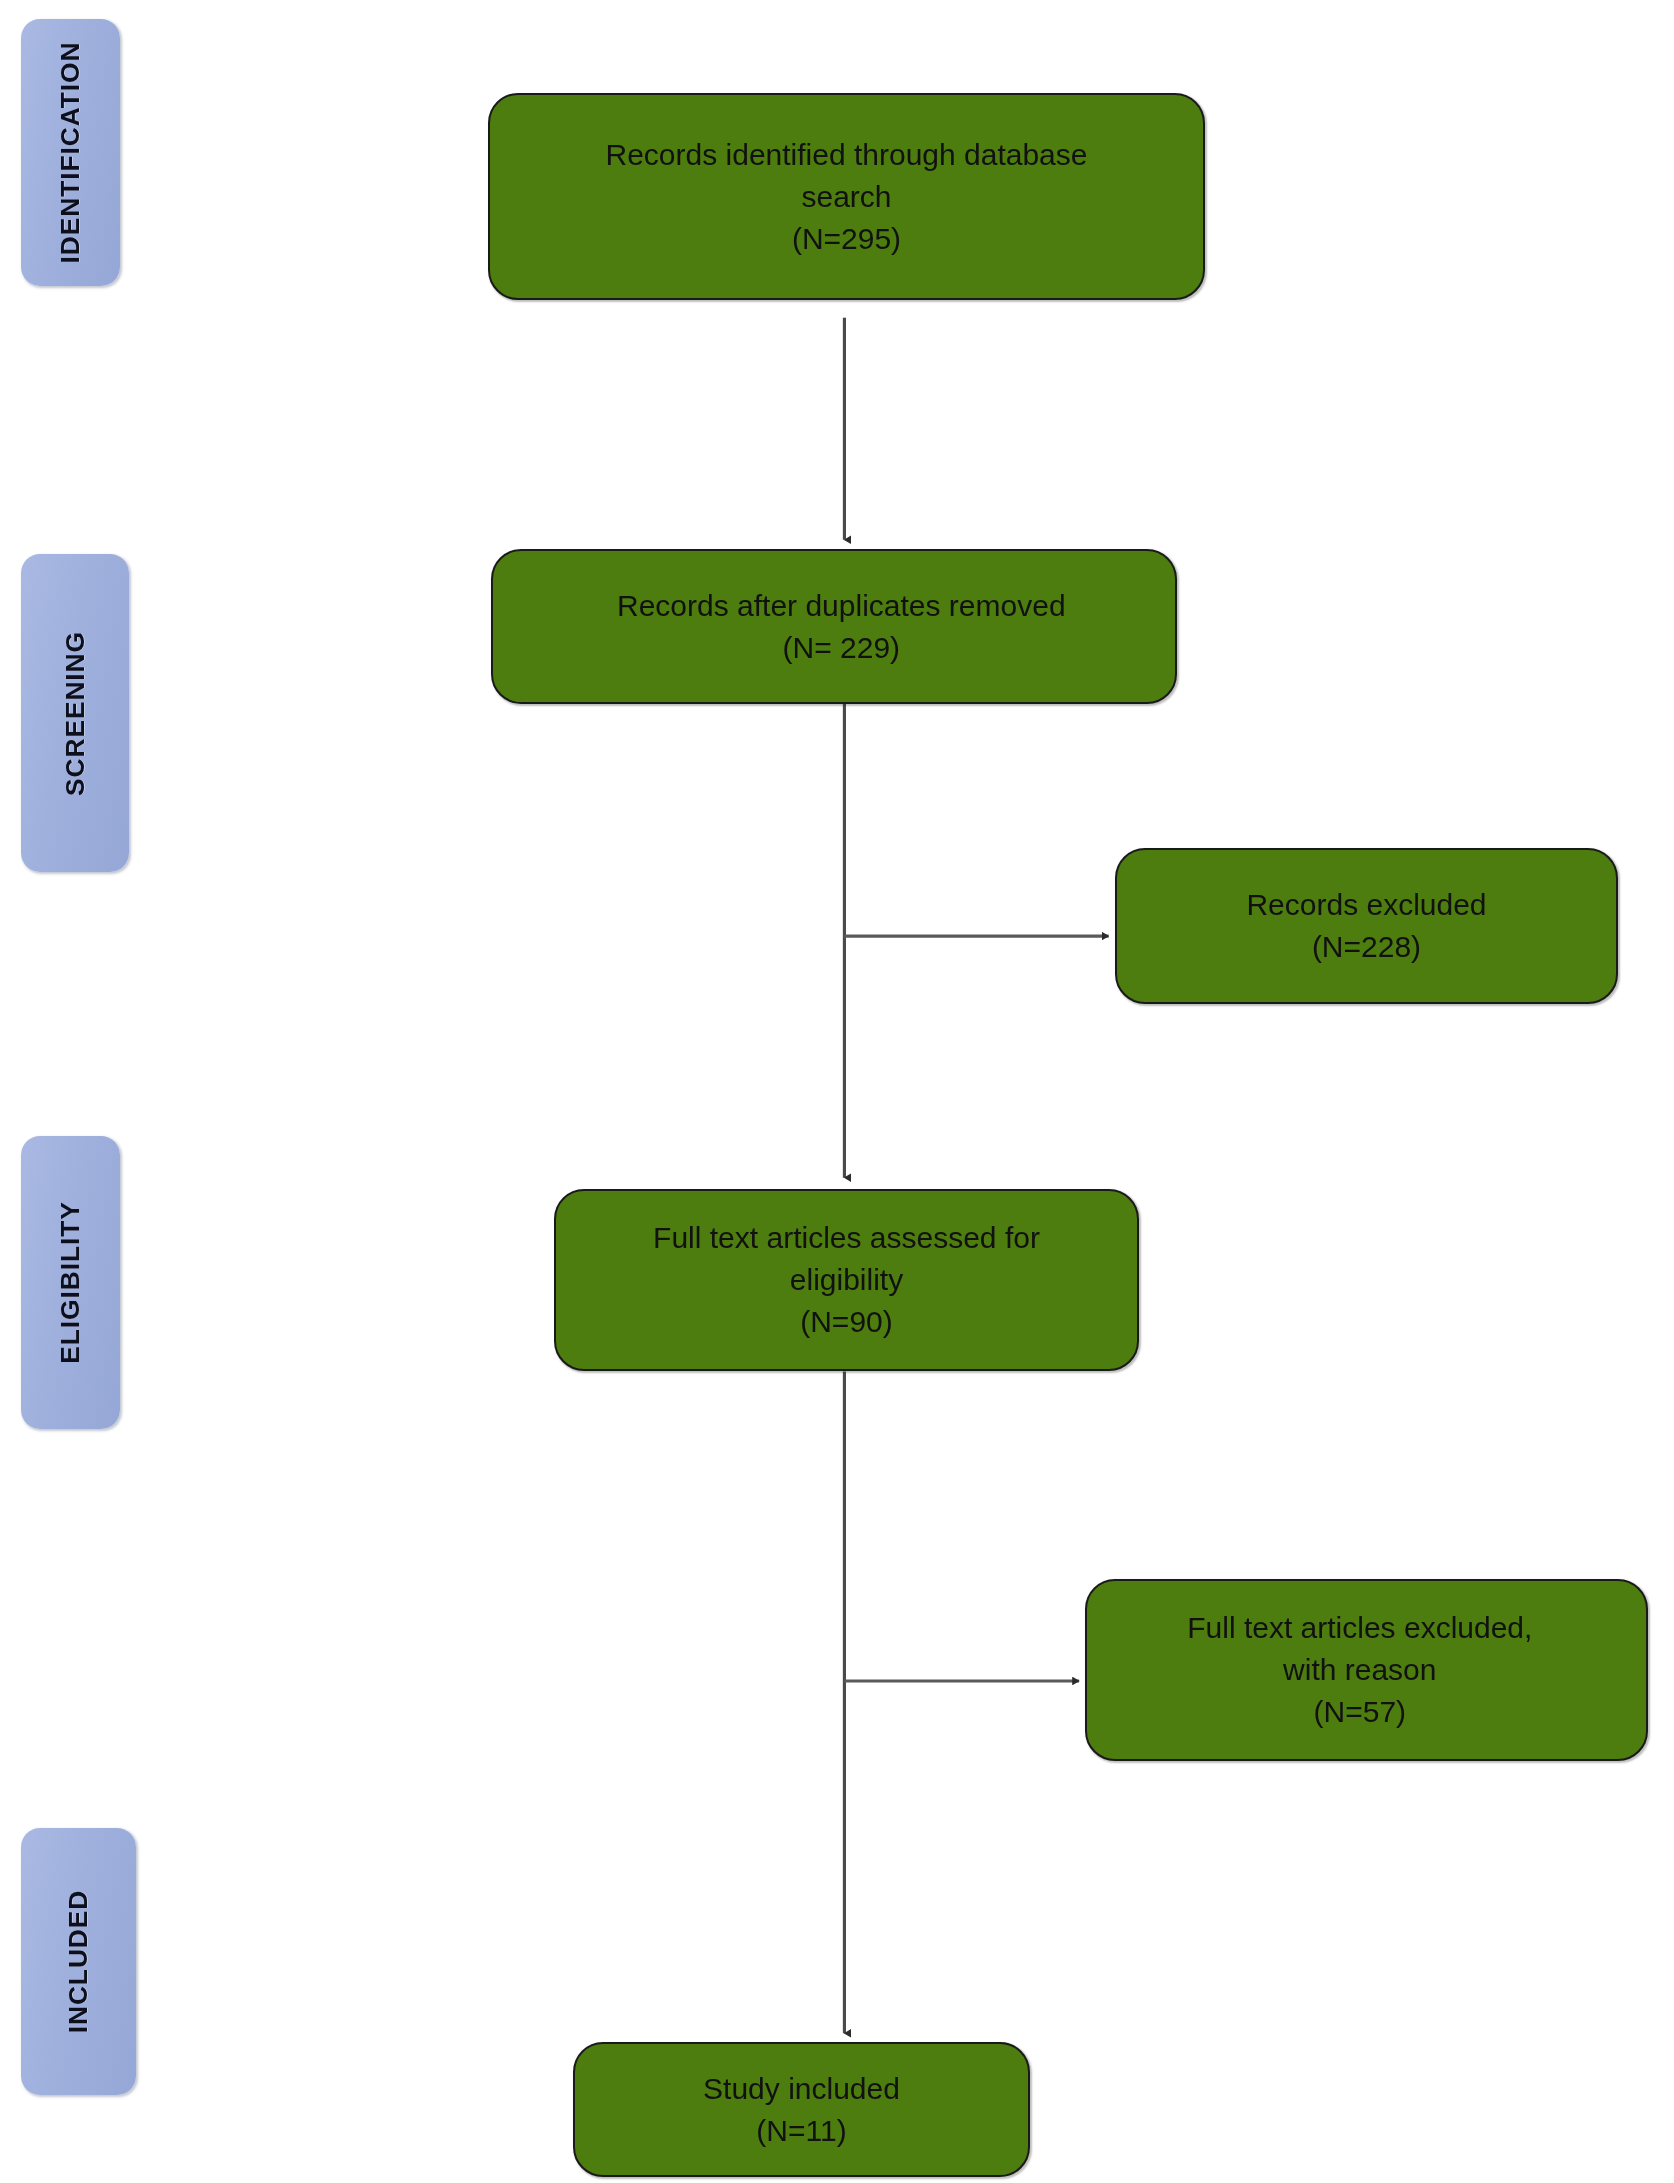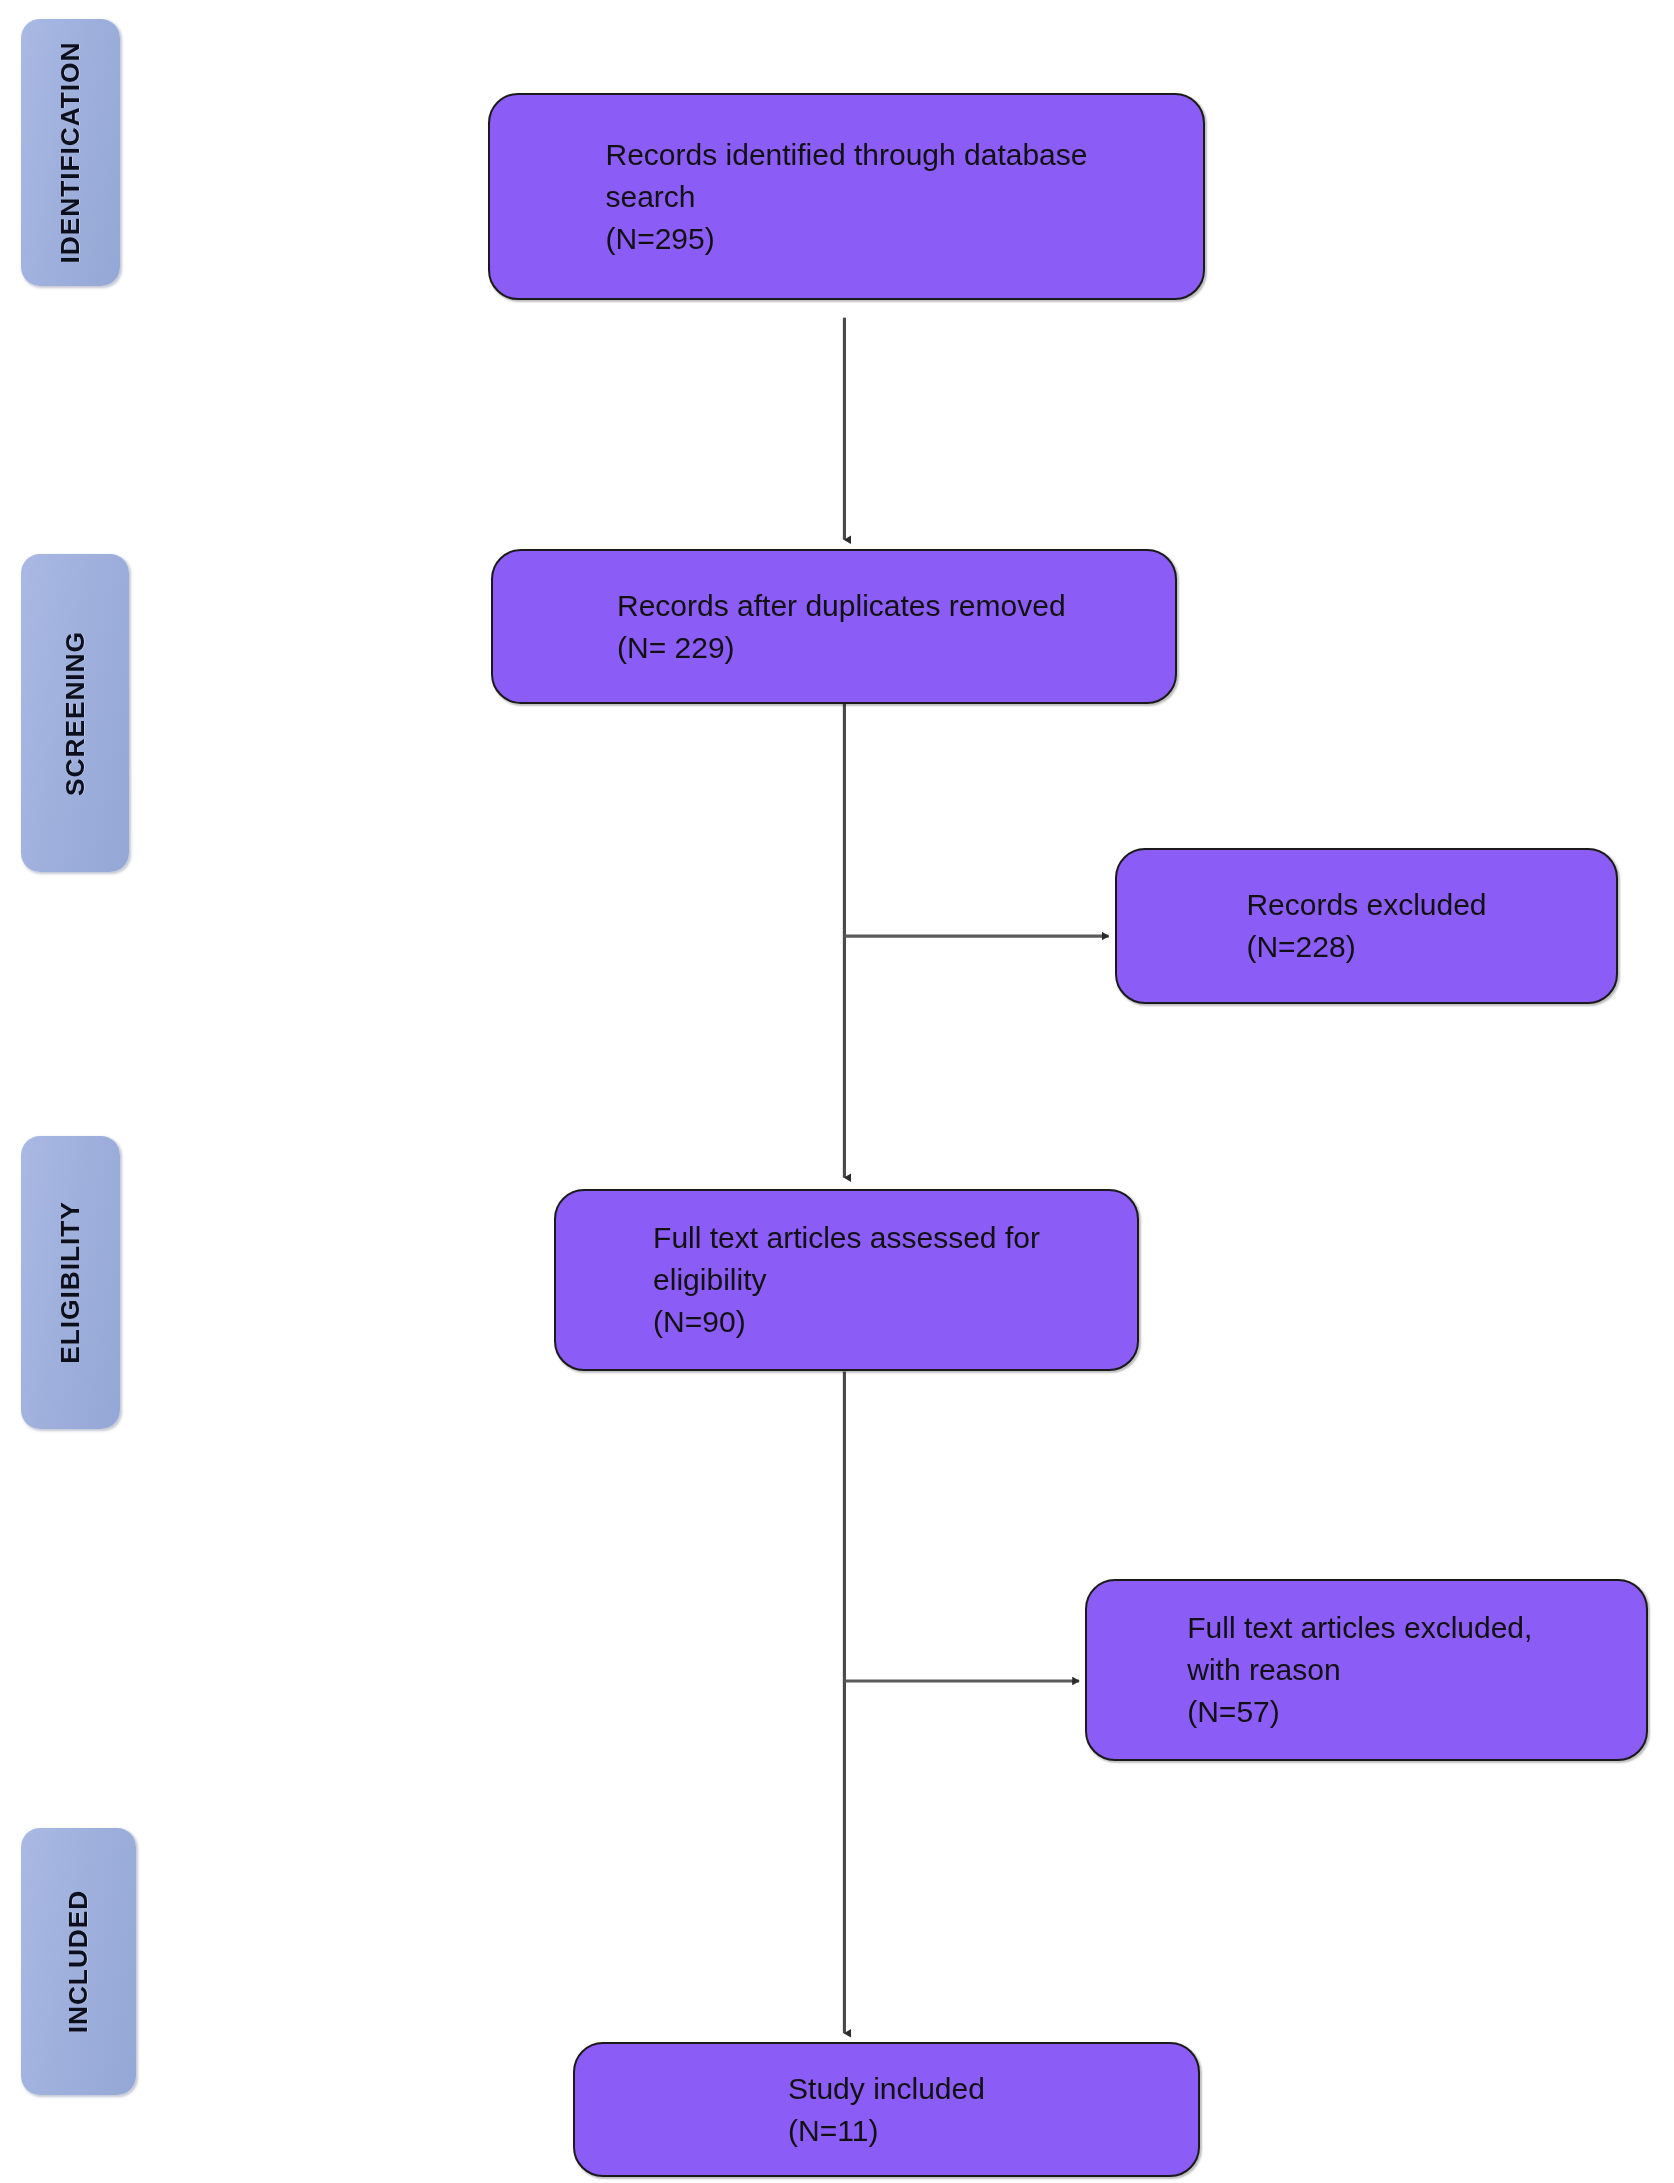"Records identified through database" .flow-box { background: #8b5cf6 -> #4d7c0f; text-align: left -> center }
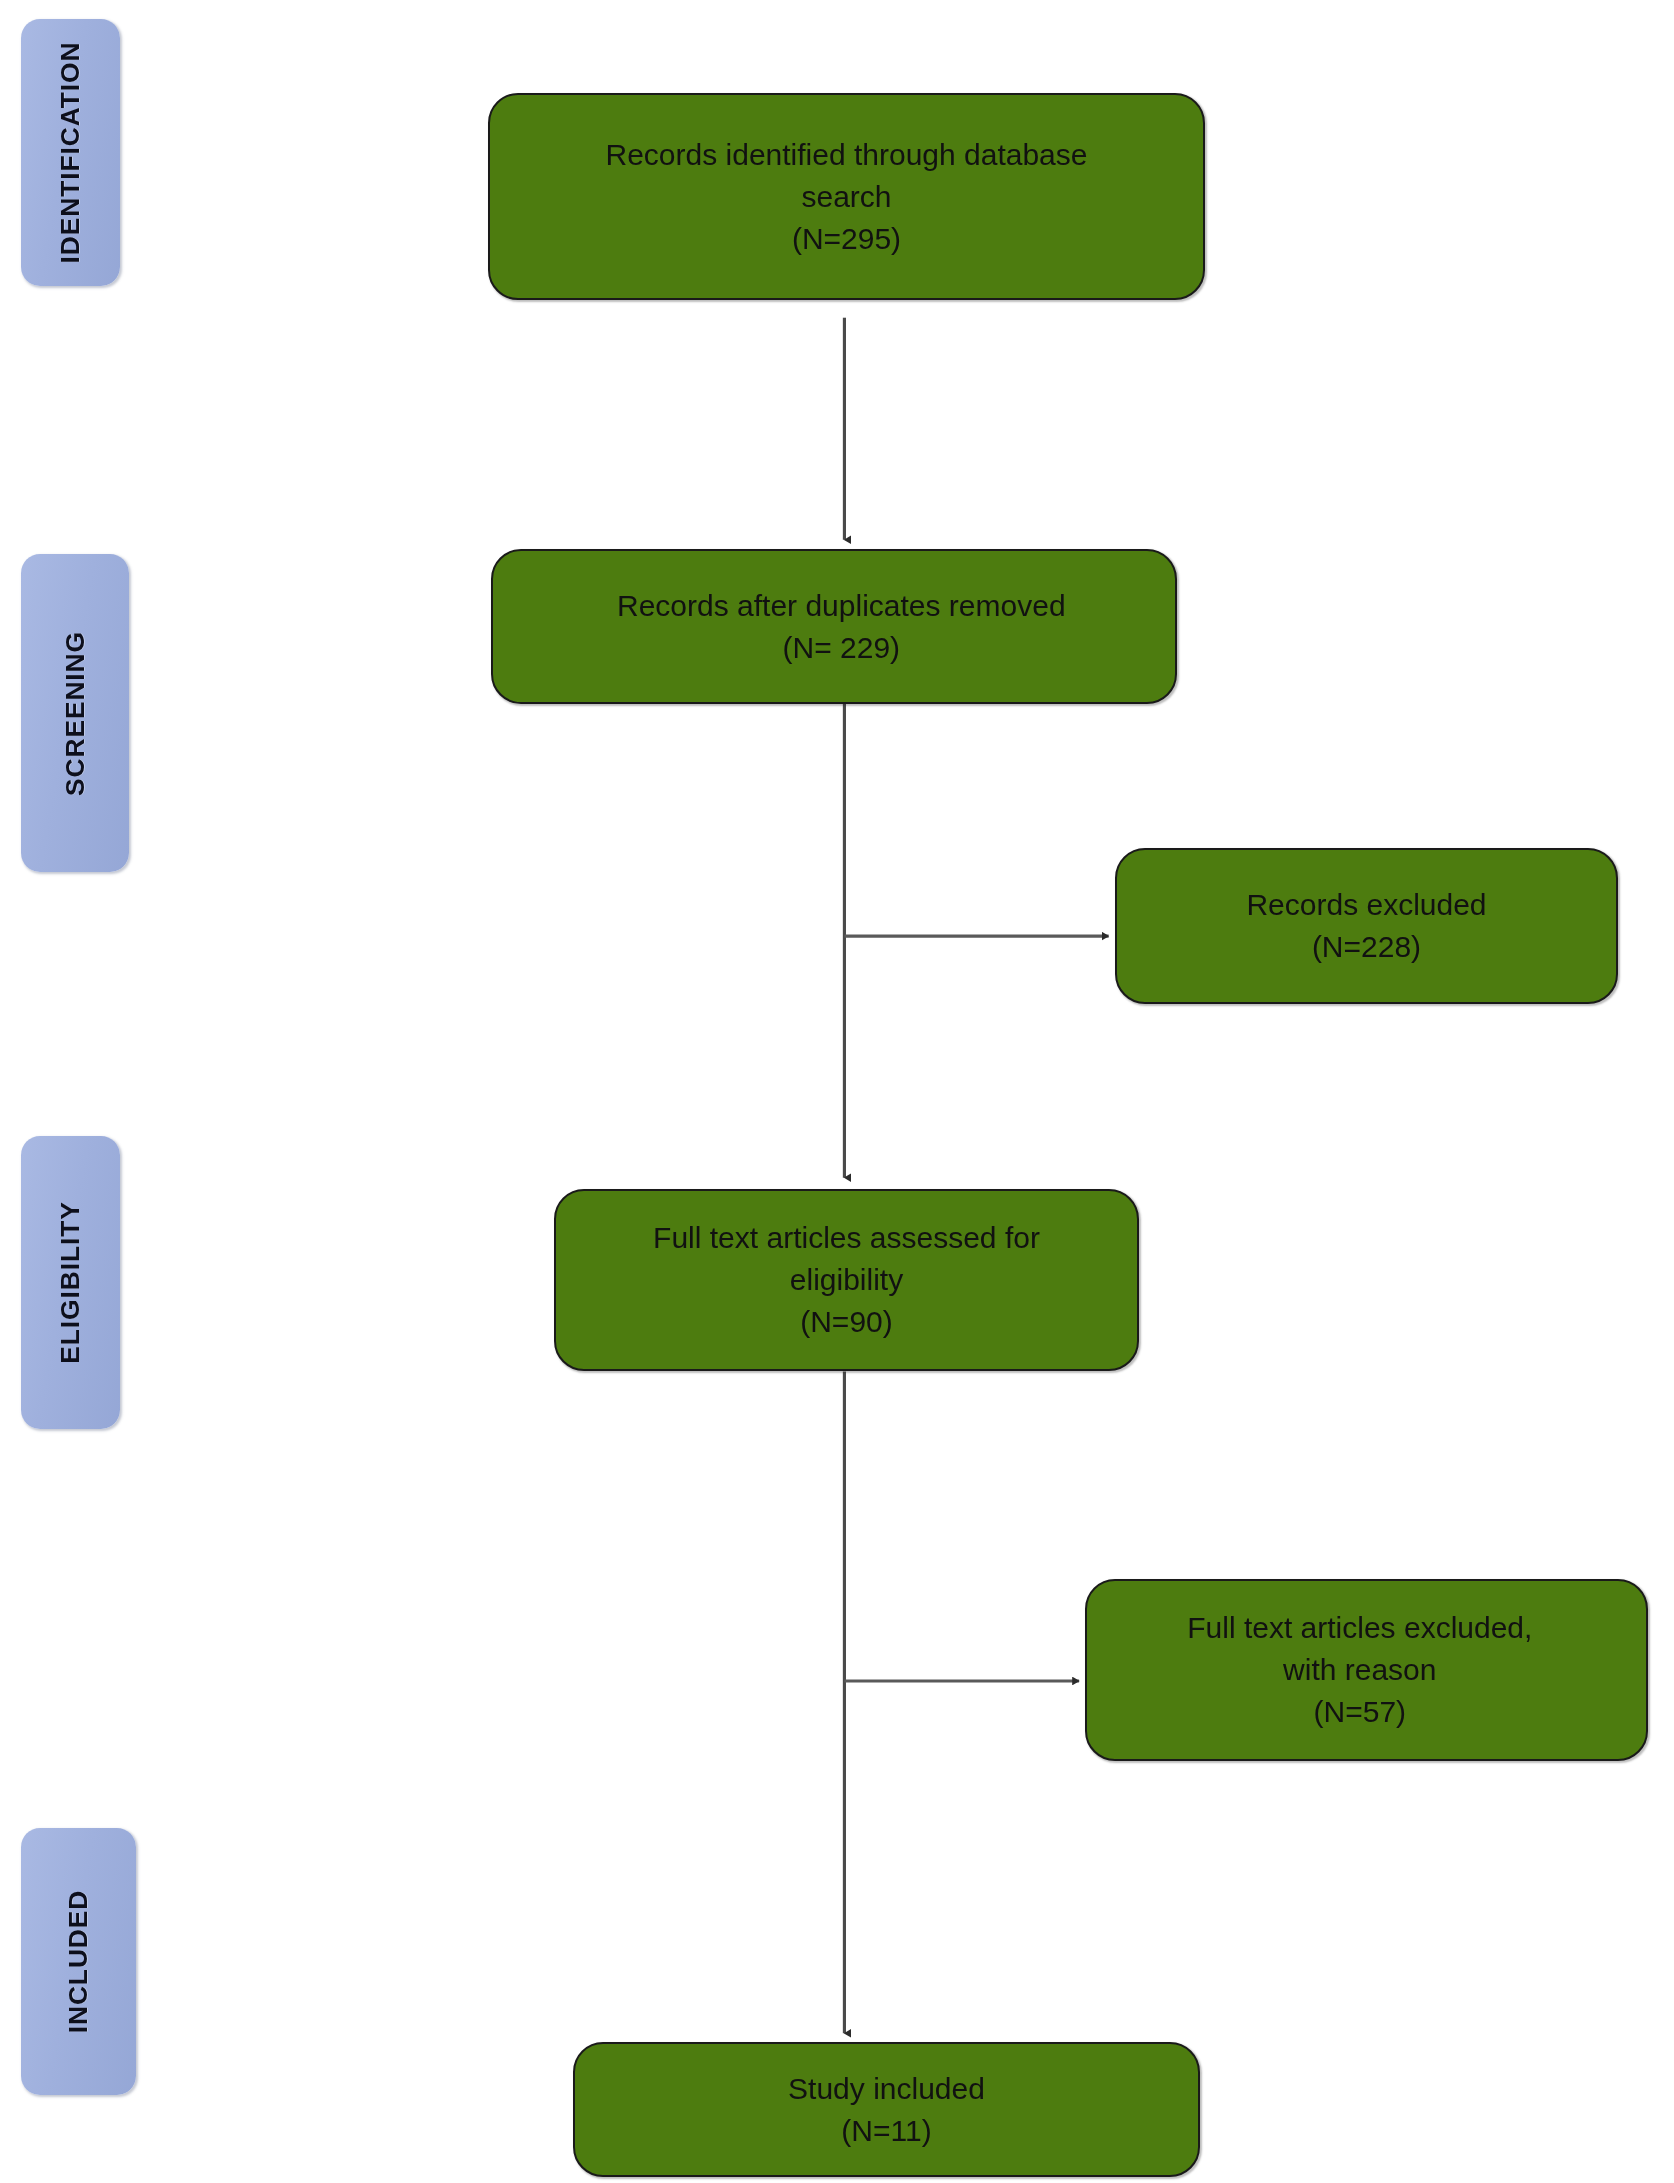"Study included" div.flow-box { width: 627px -> 457px }
